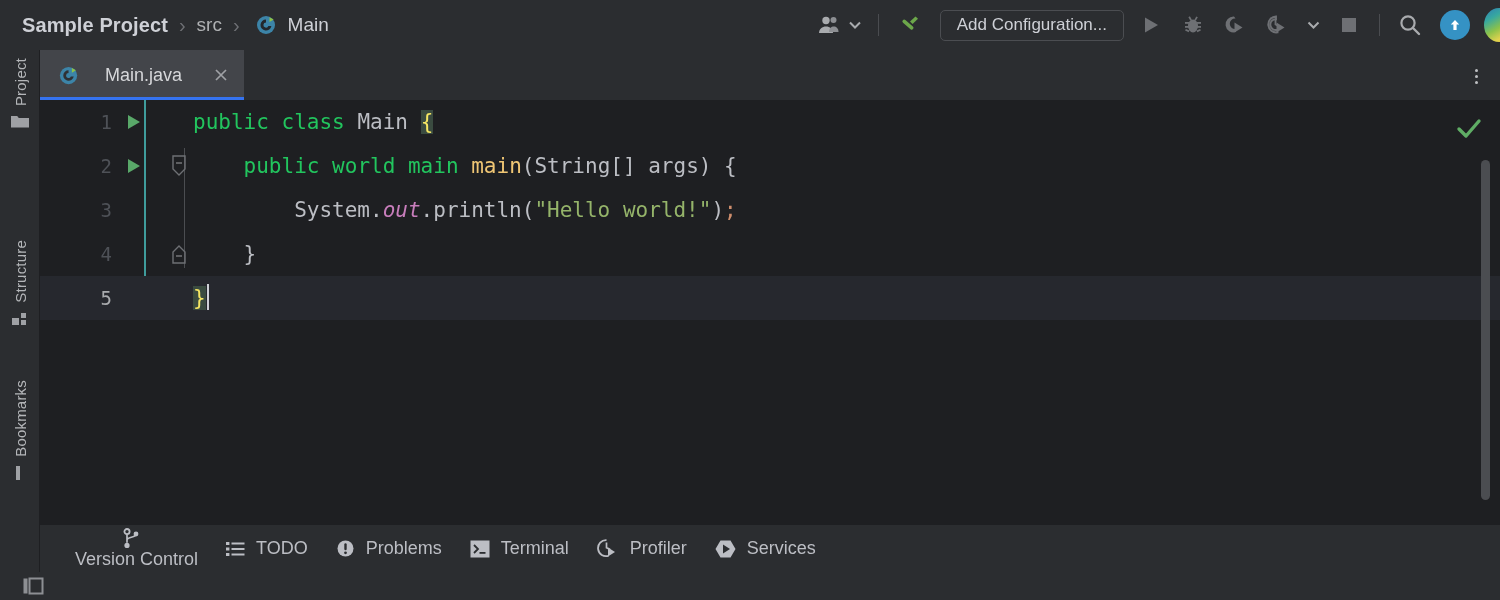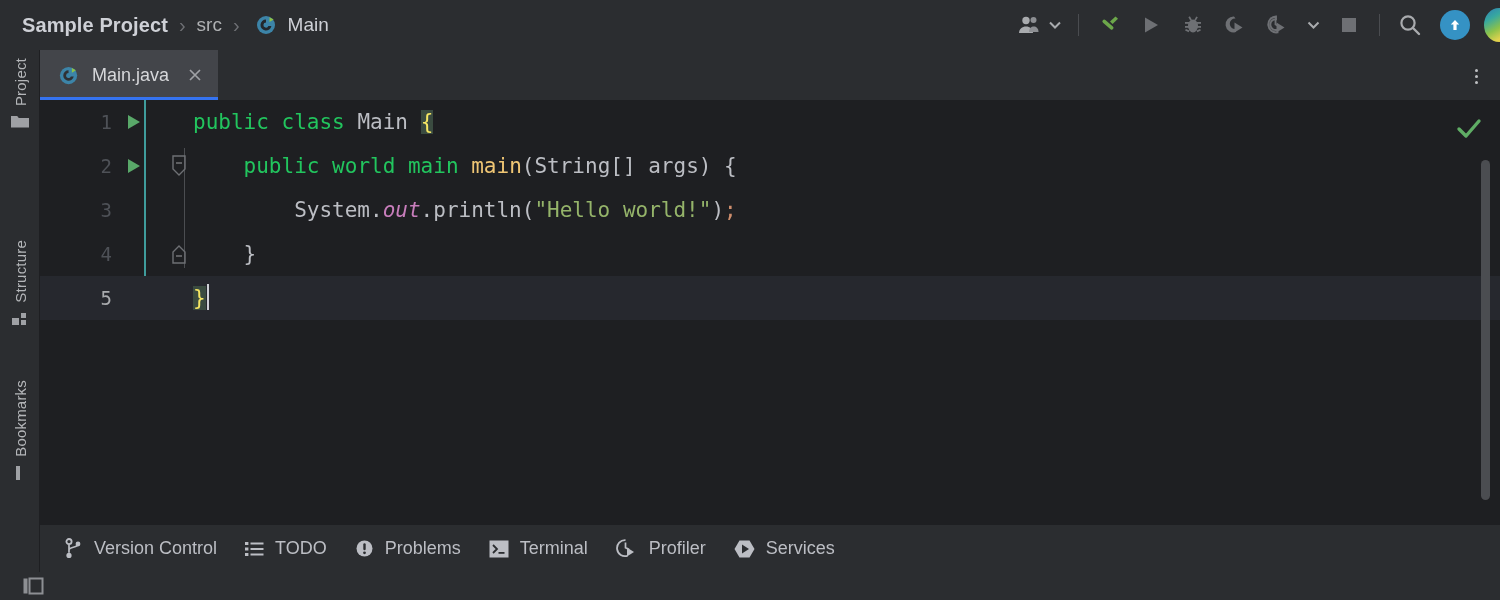"Add Configuration..." div.addconf { html: none -> <div>Add Configuration...</div> }
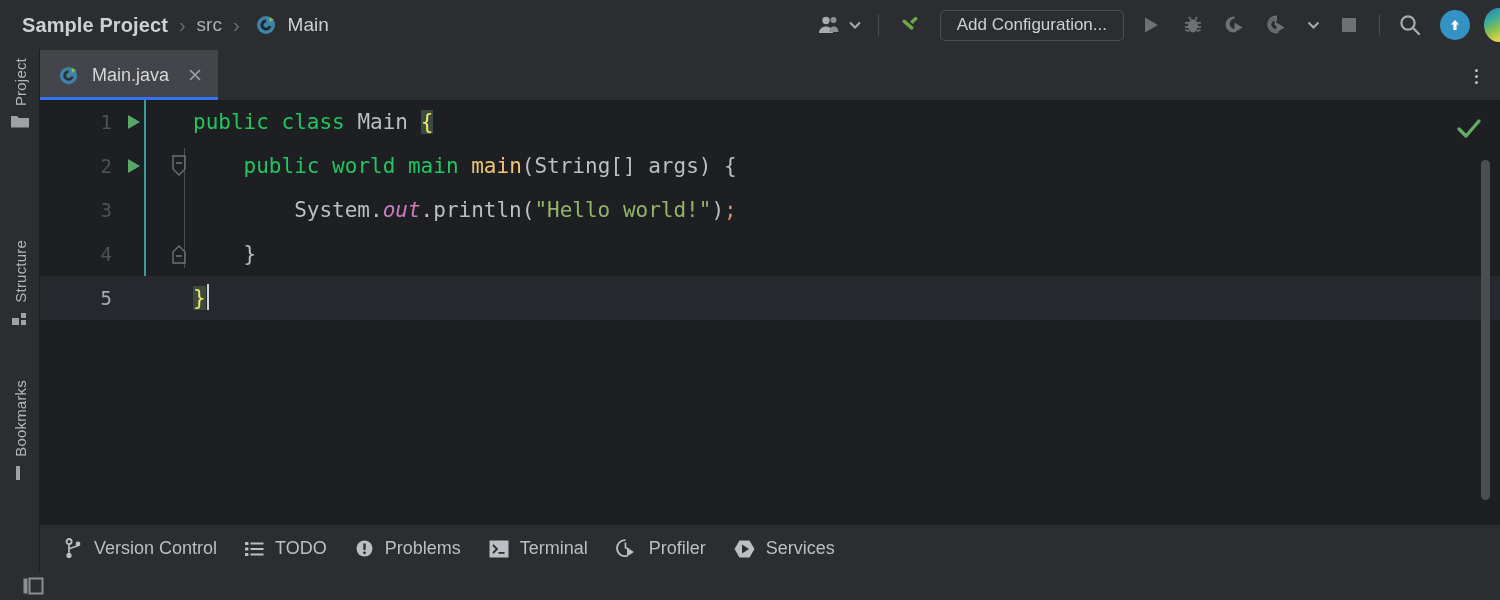"Main.java" .tab { gap: none -> 13px }
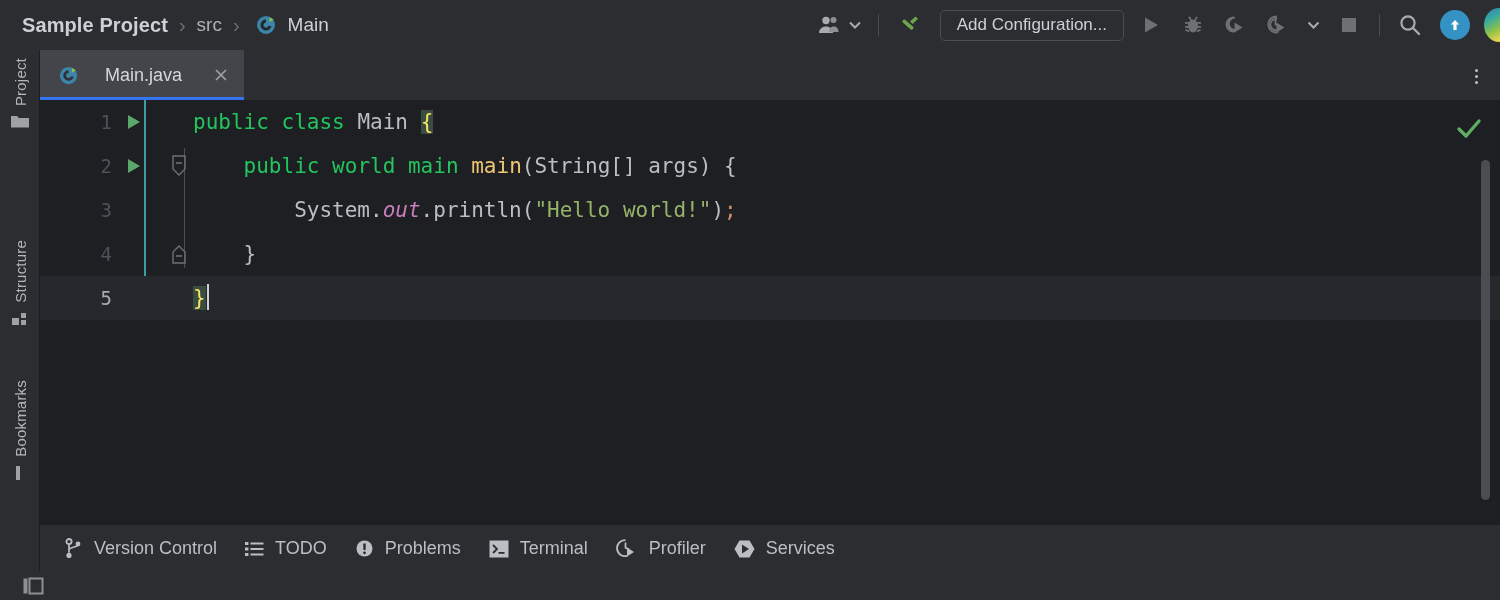"Version Control" .tw-item:first-child { flex-direction: none -> column }
